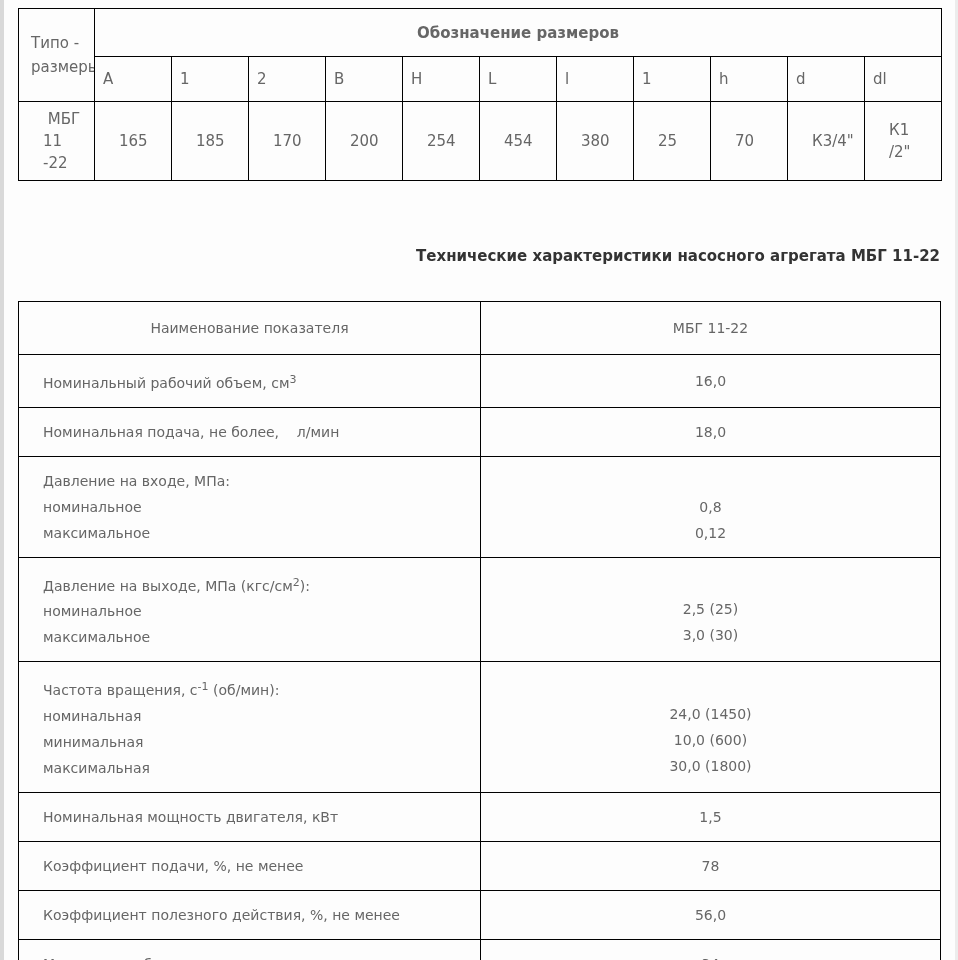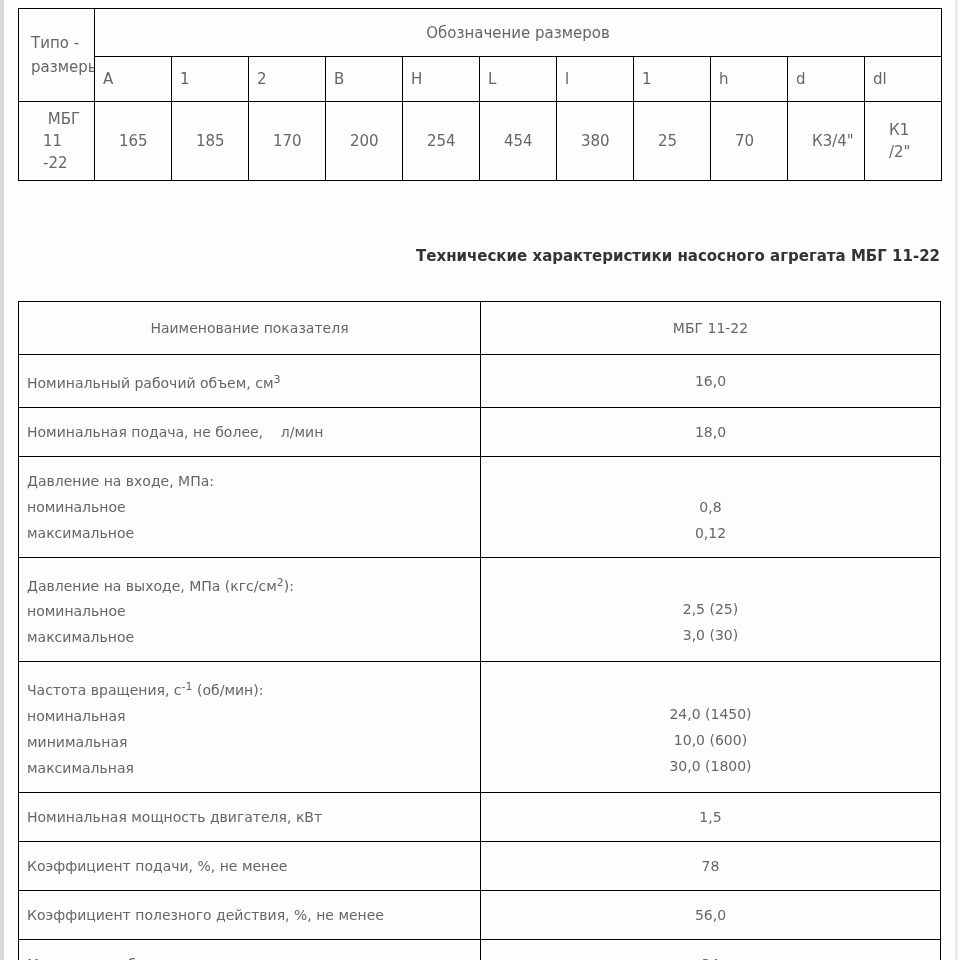"Обозначение размеров" .size-table .span-h { font-weight: none -> bold }
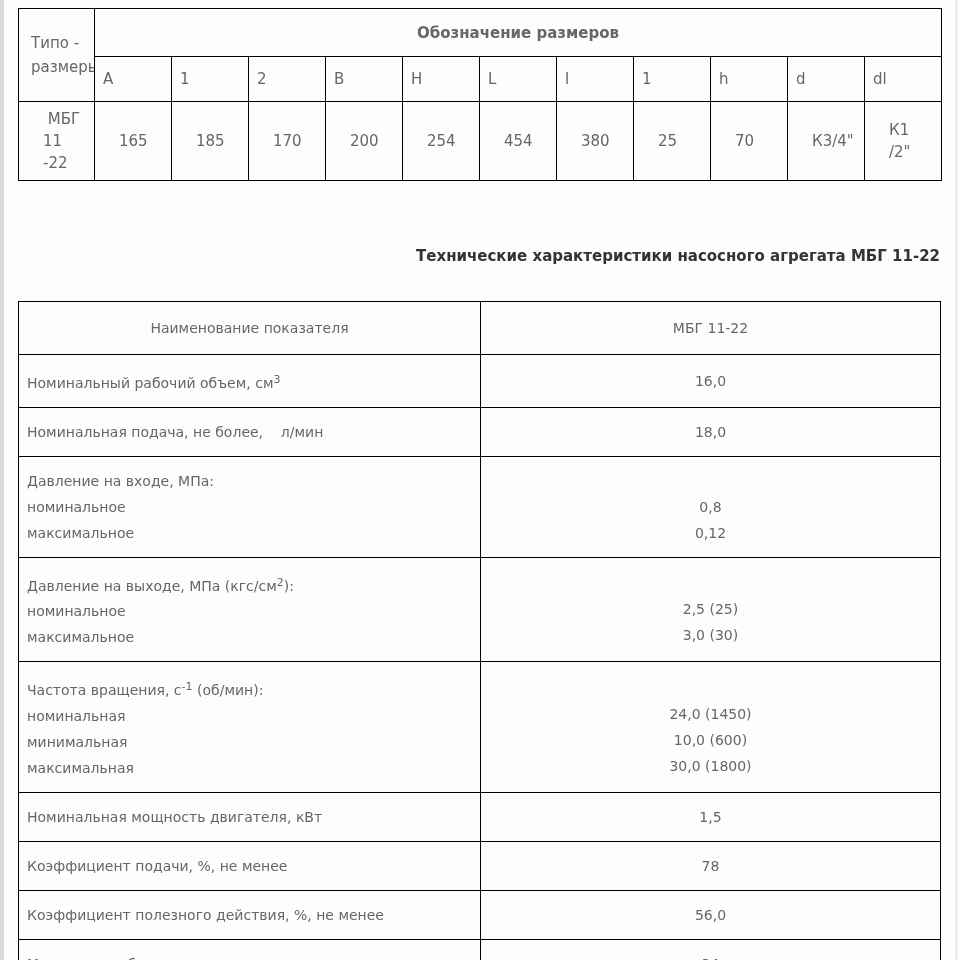"Номинальный рабочий объем, см3" .spec-table .label-cell { padding: 11px 8px -> 11px 24px }
